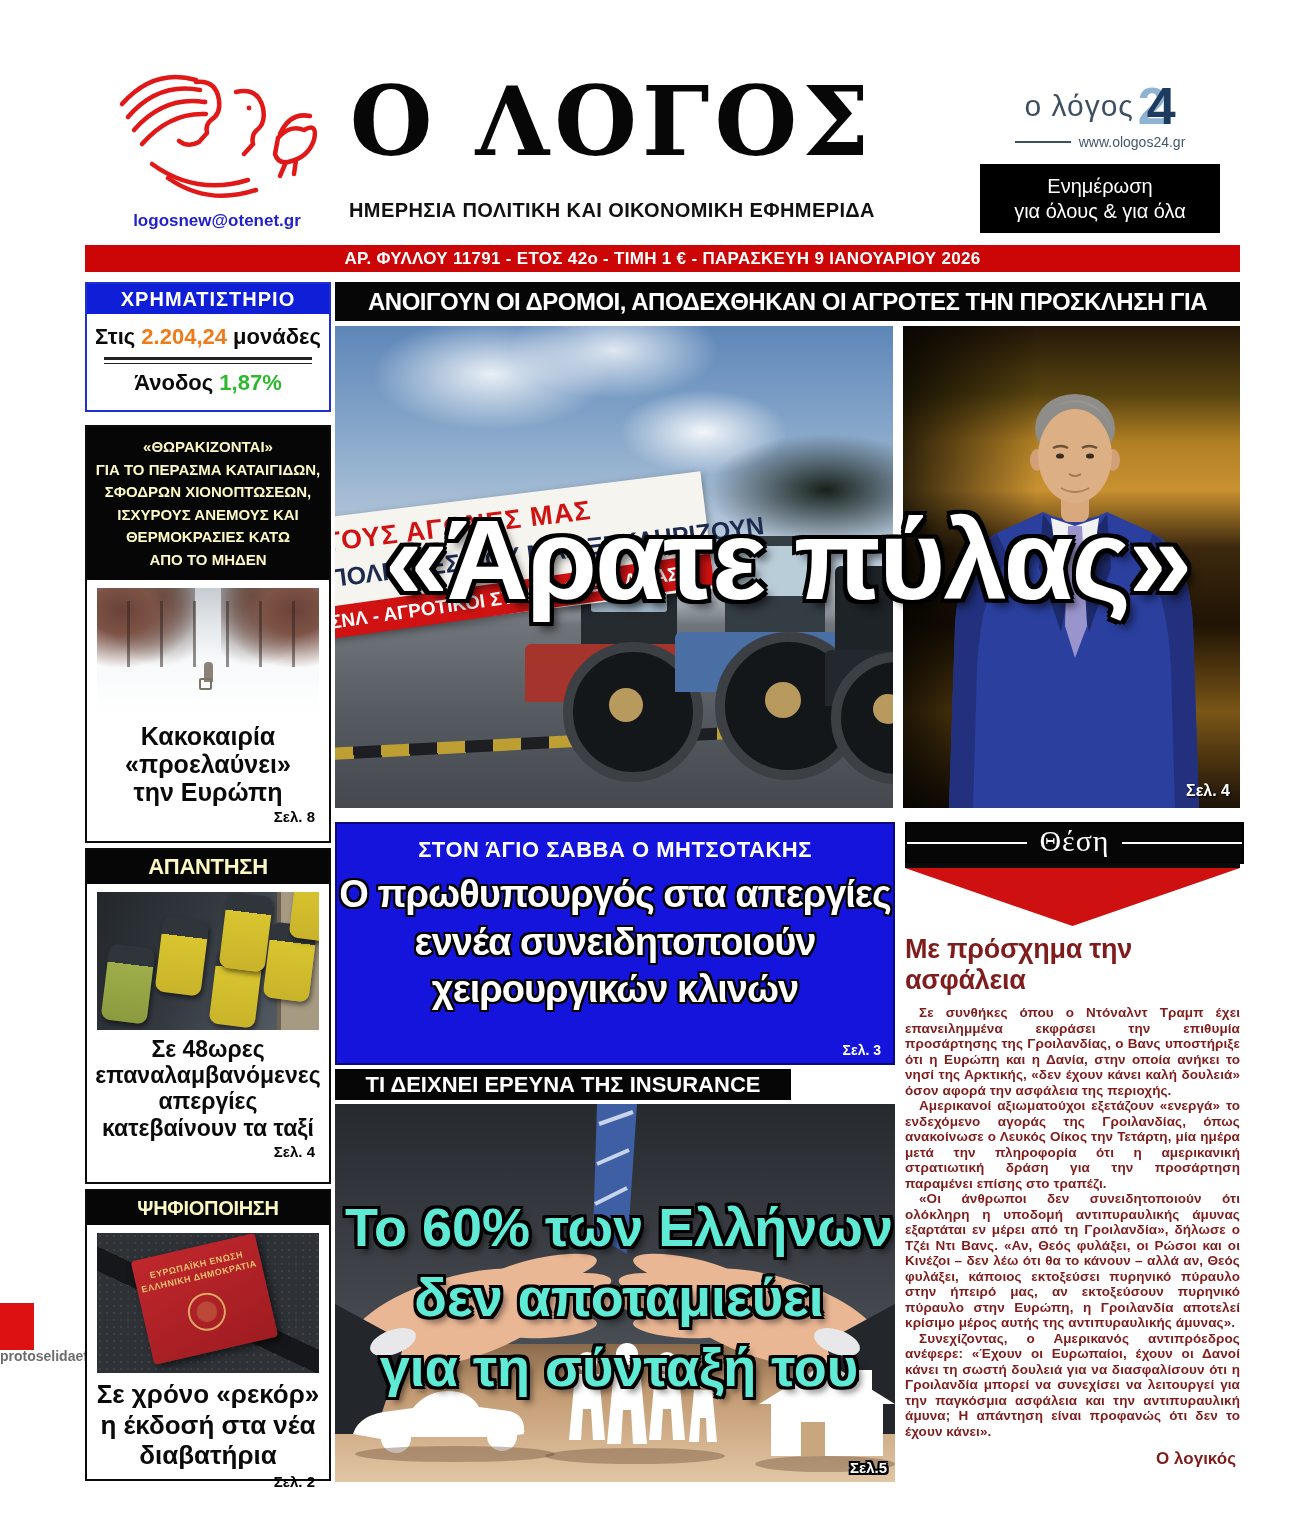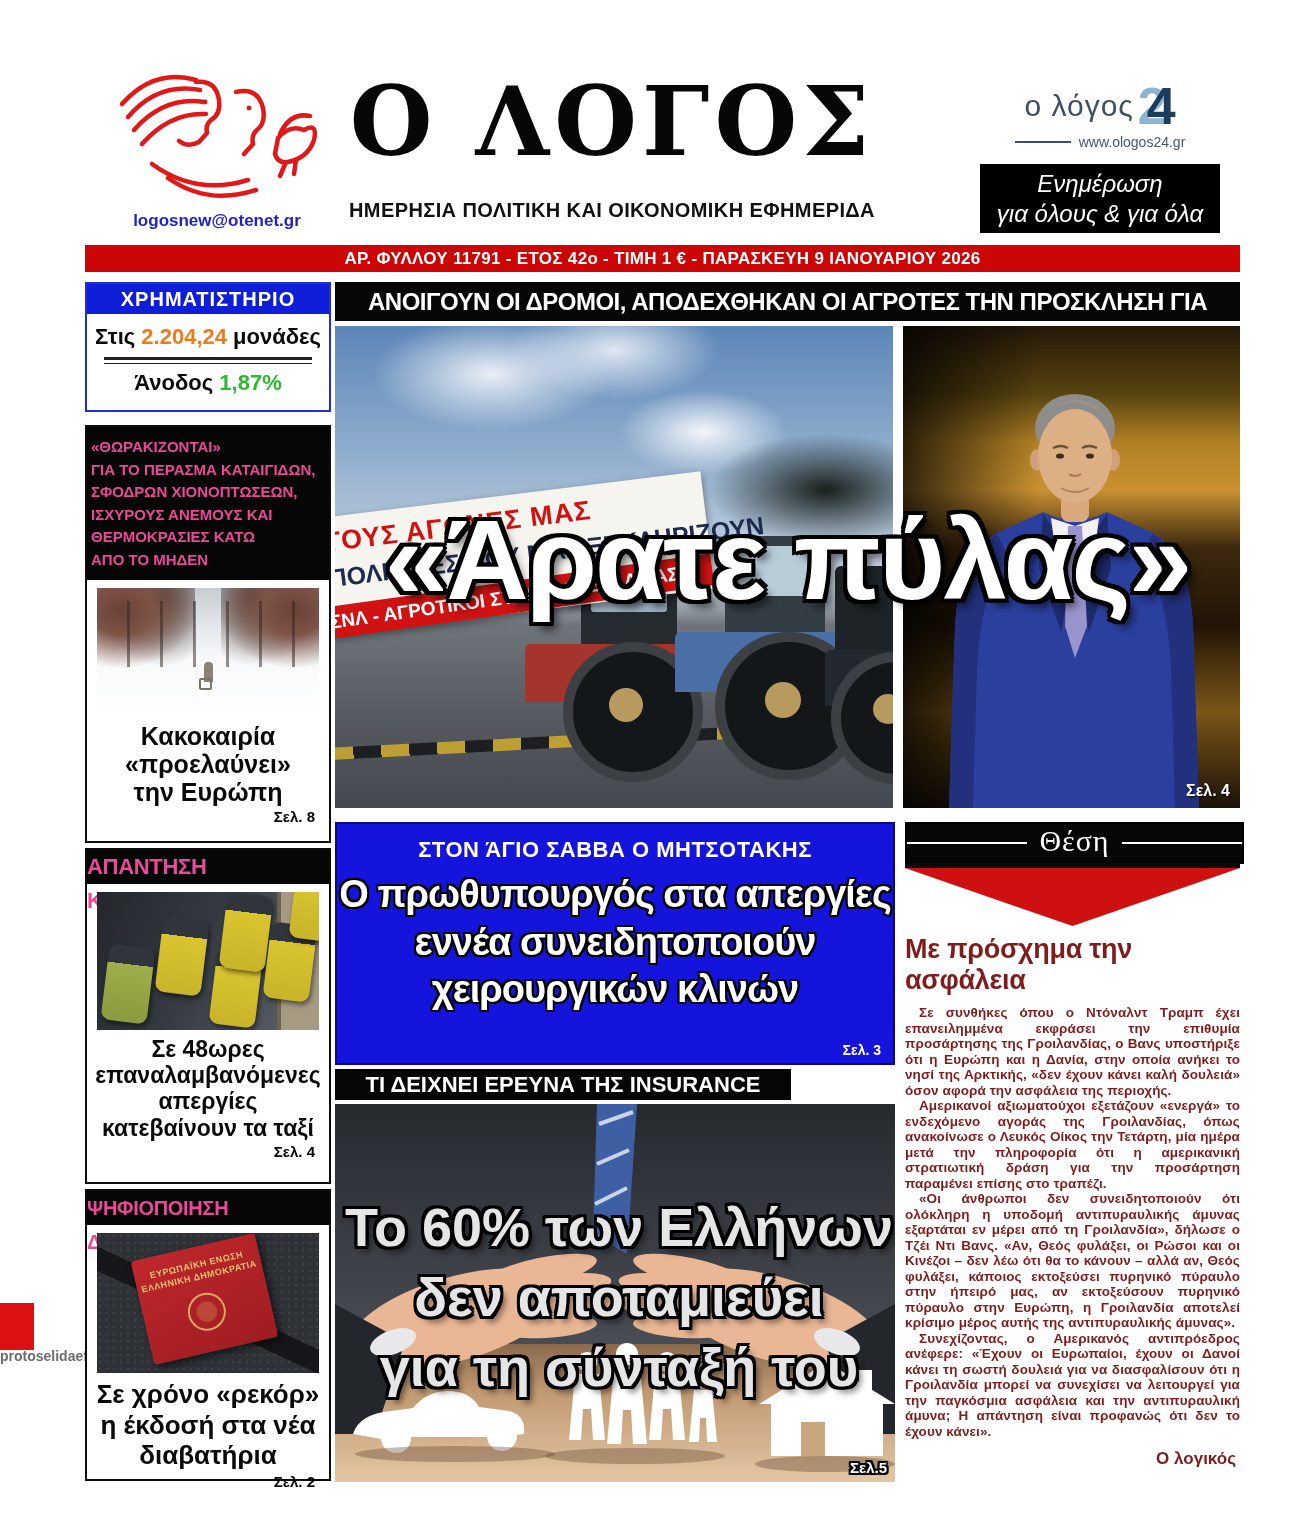"Ενημέρωση" .tagline-box { font-size: 24px -> 20px; font-style: italic -> none }
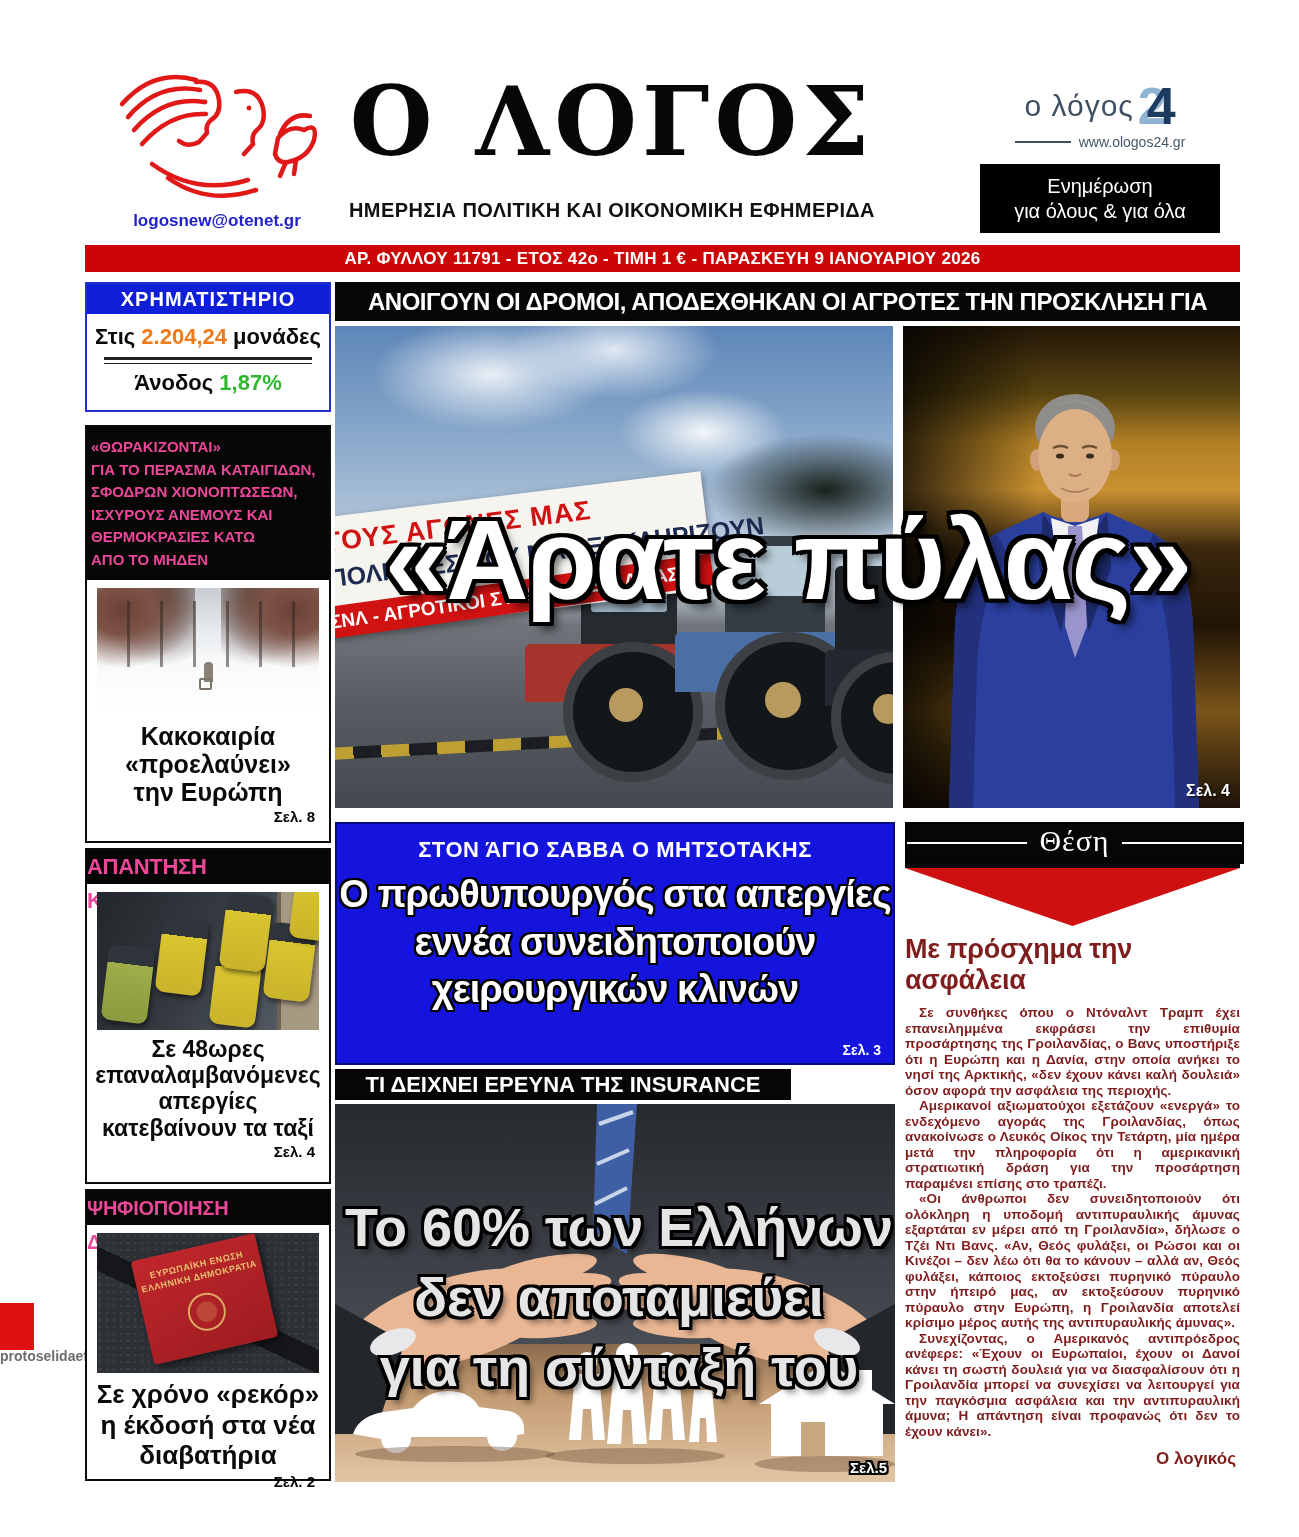"«ΘΩΡΑΚΙΖΟΝΤΑΙ»" .side-head { color: #ec4899 -> #fef9c3; text-align: left -> center }
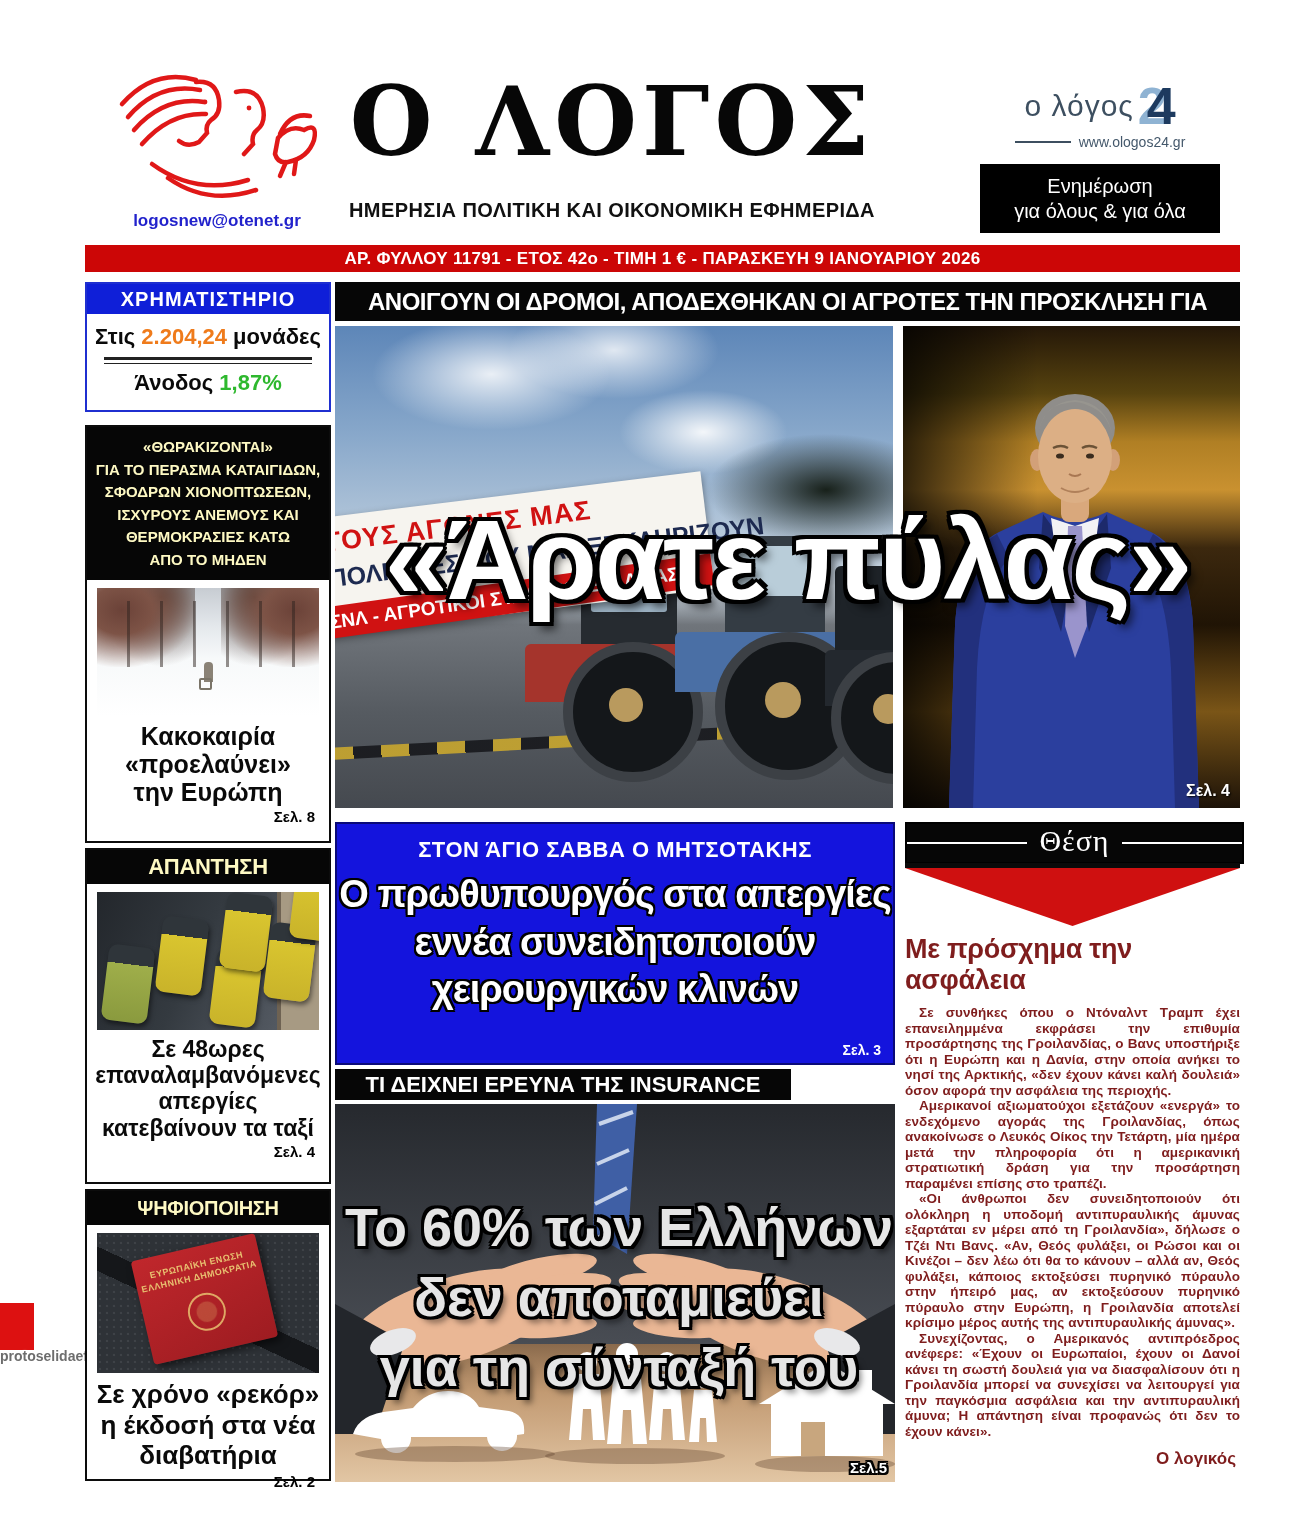"Το 60% των Ελλήνων" .ol3 { color: #e5e5e5 -> #5eead4 }
